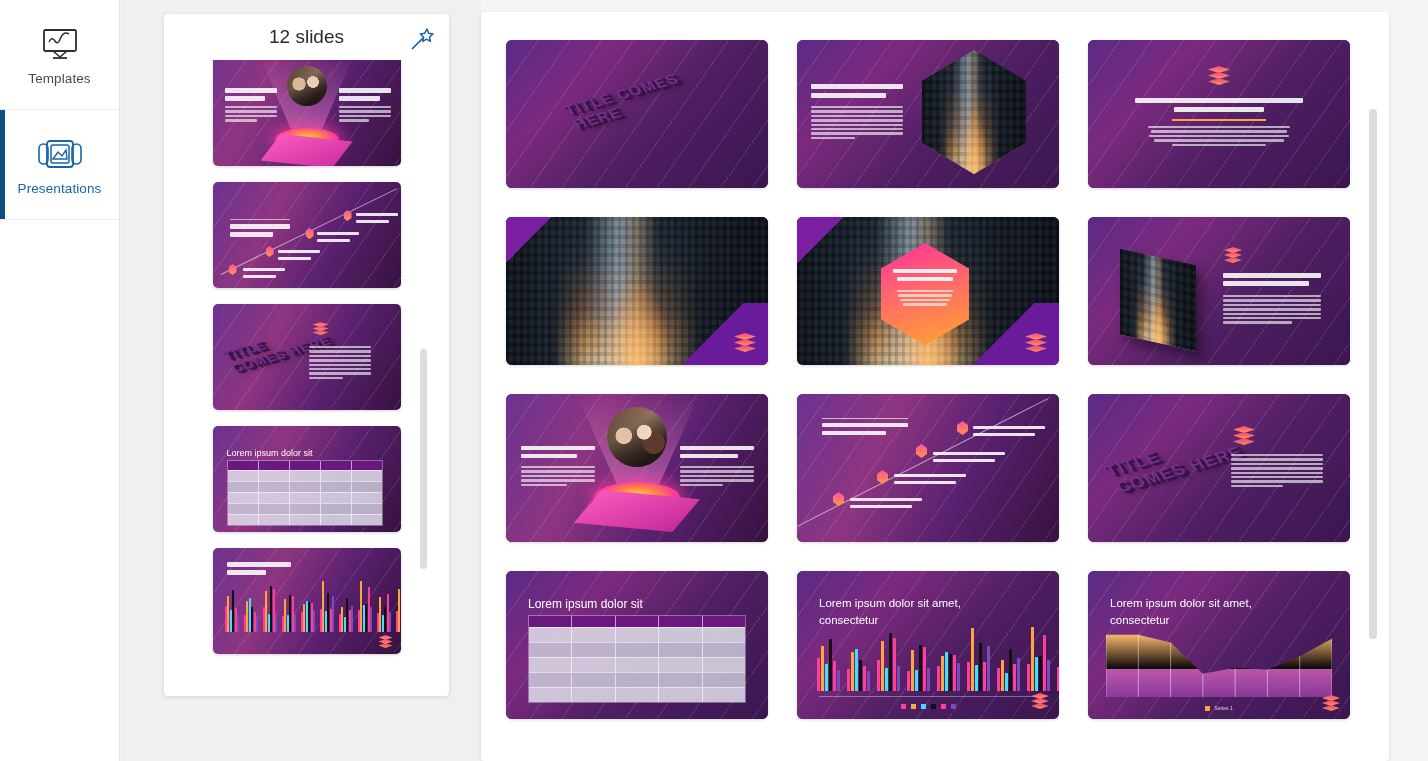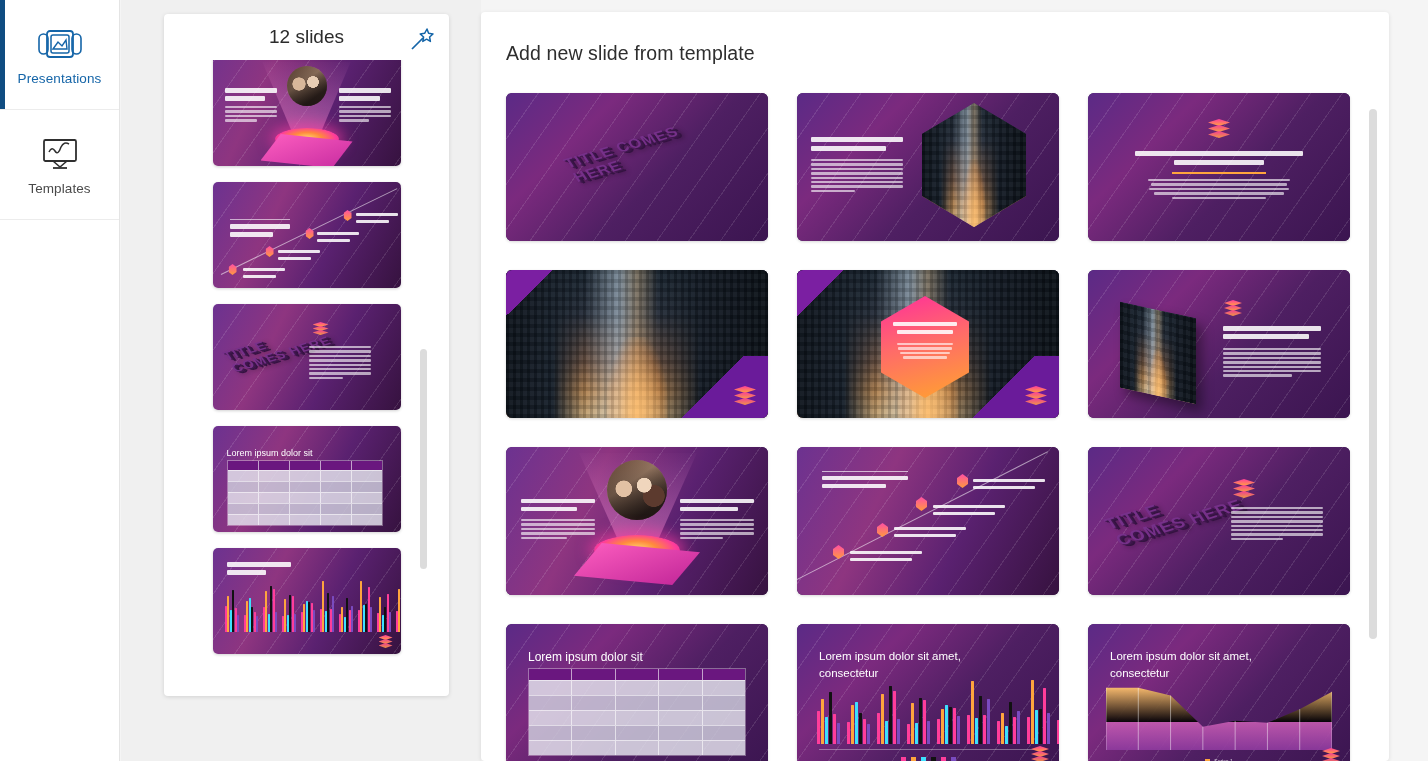"Add new slide from template" div.main-title { html: <div>Add new slide from template</div> -> none }
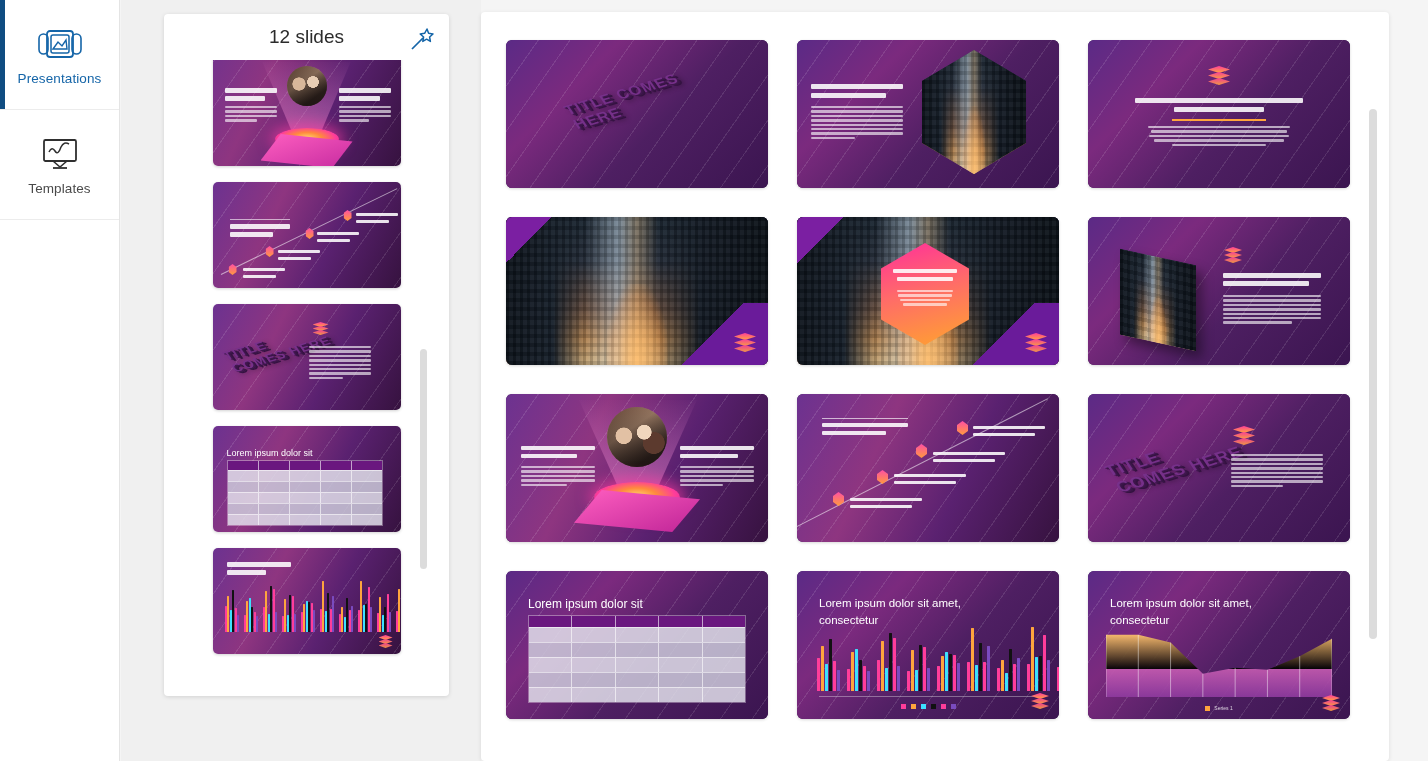"Presentations" div.nav-item { order: before "Templates" -> after "Templates" }
